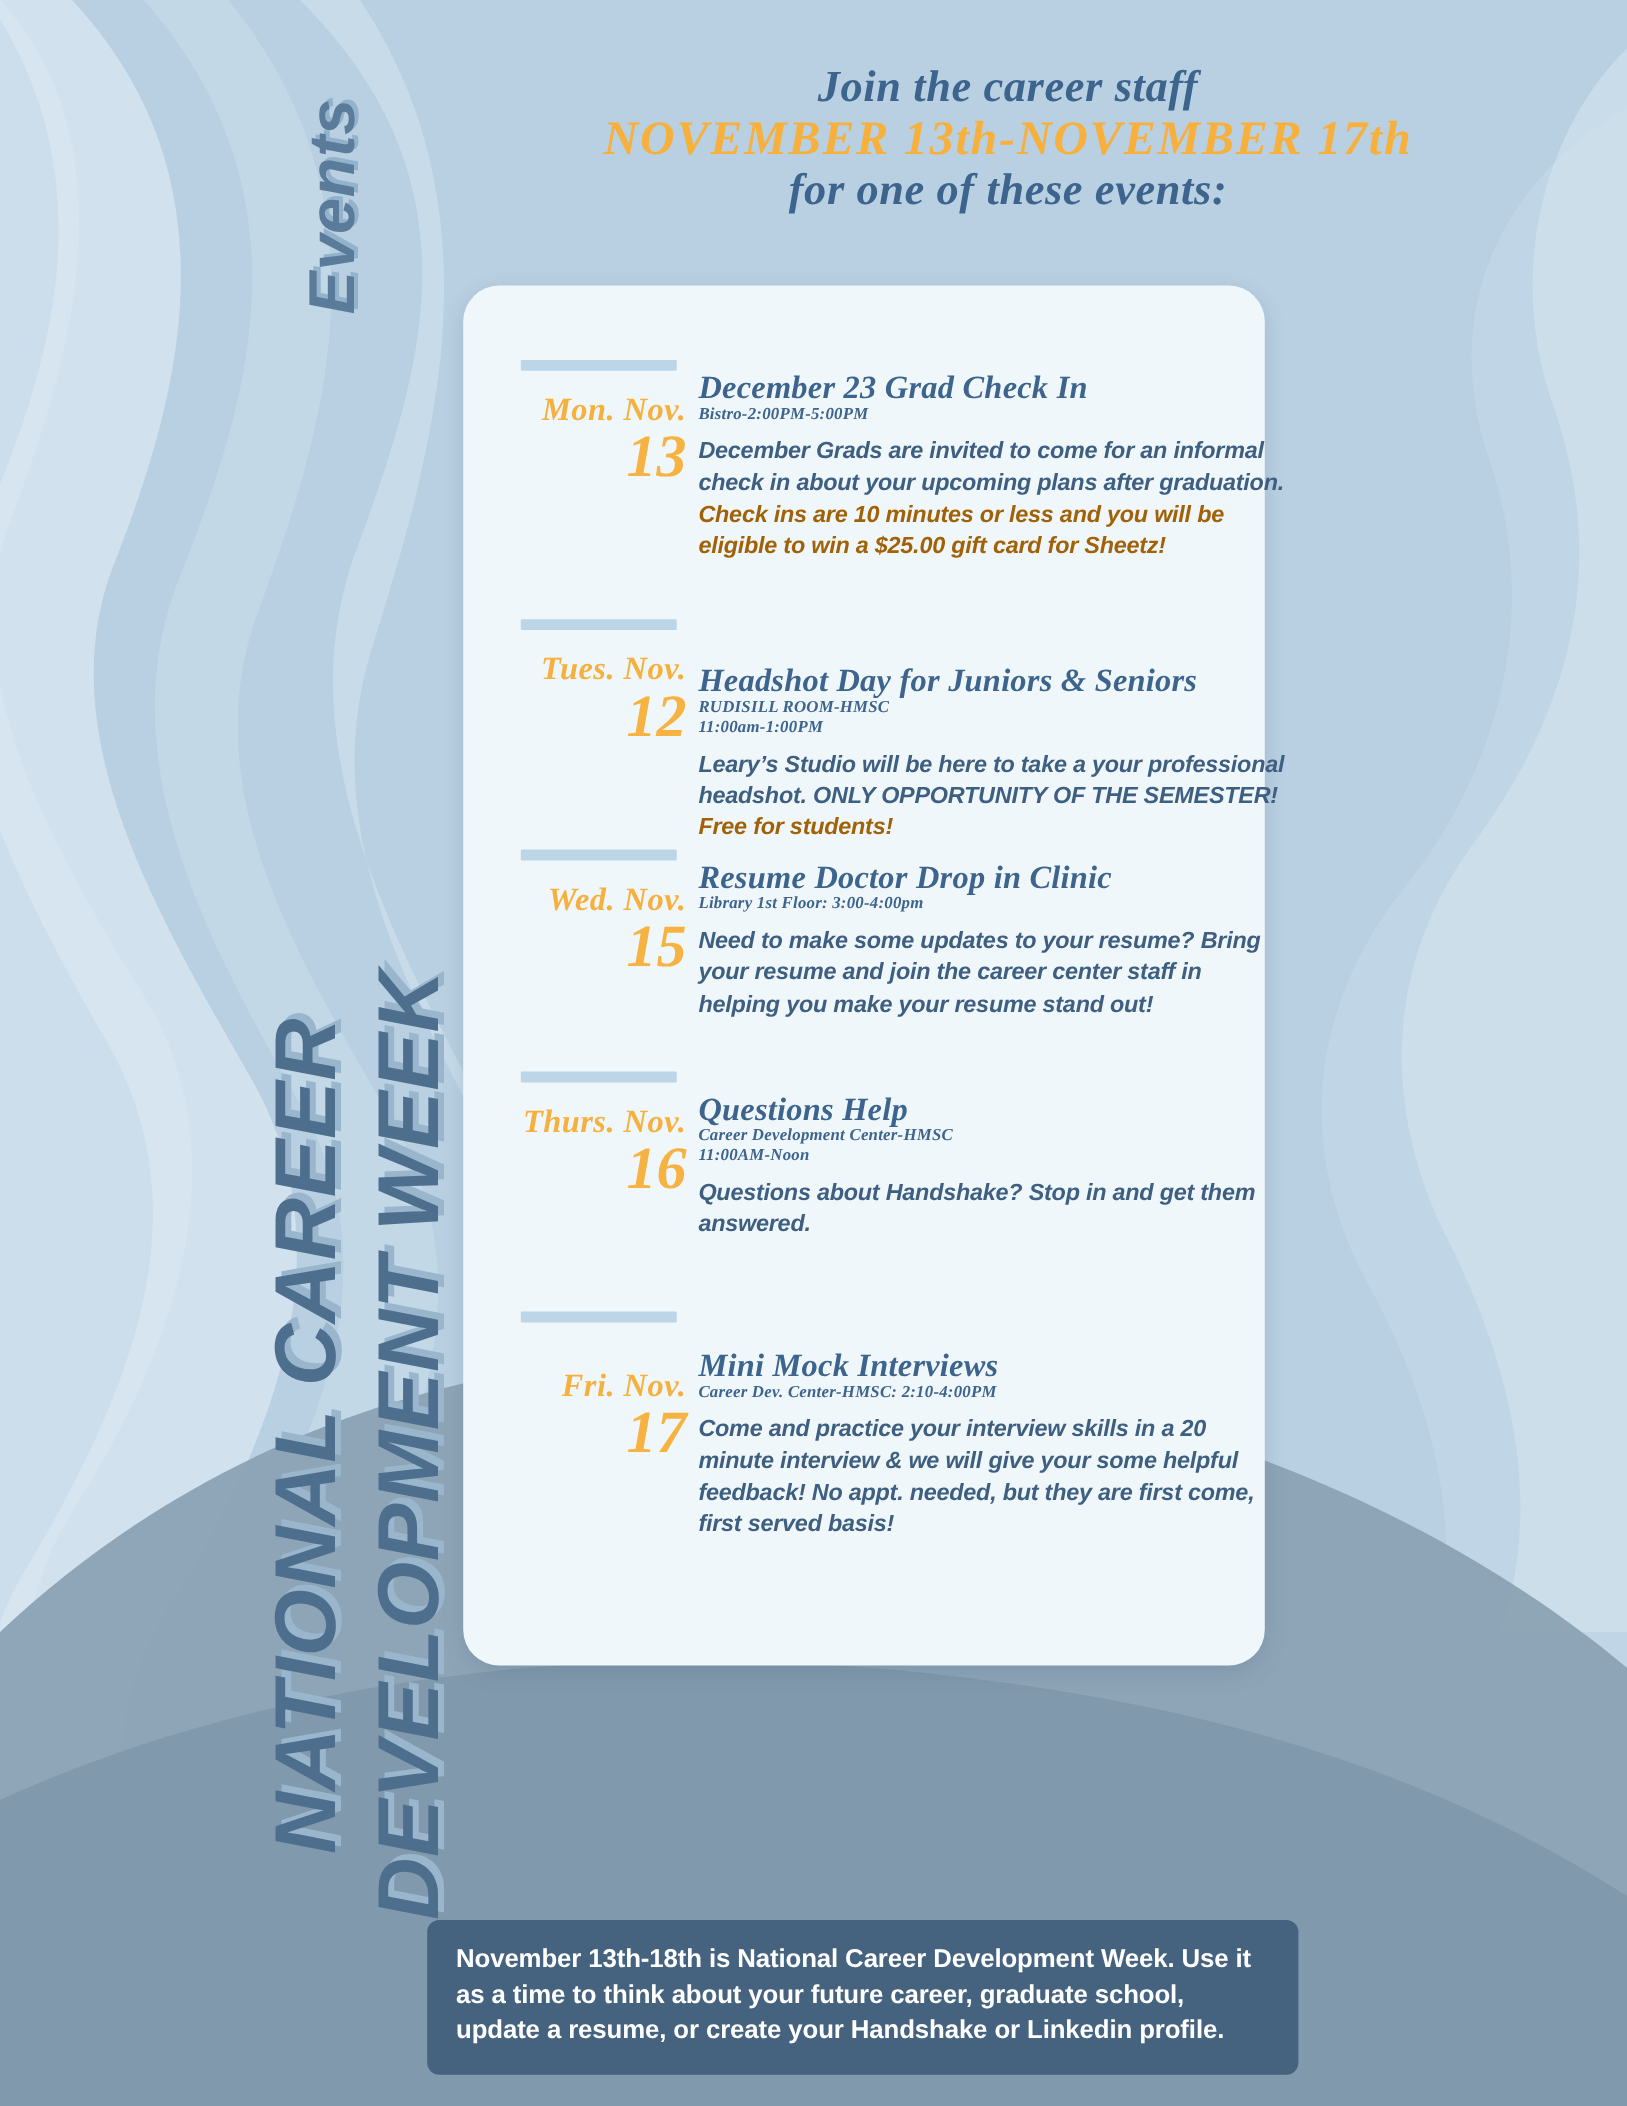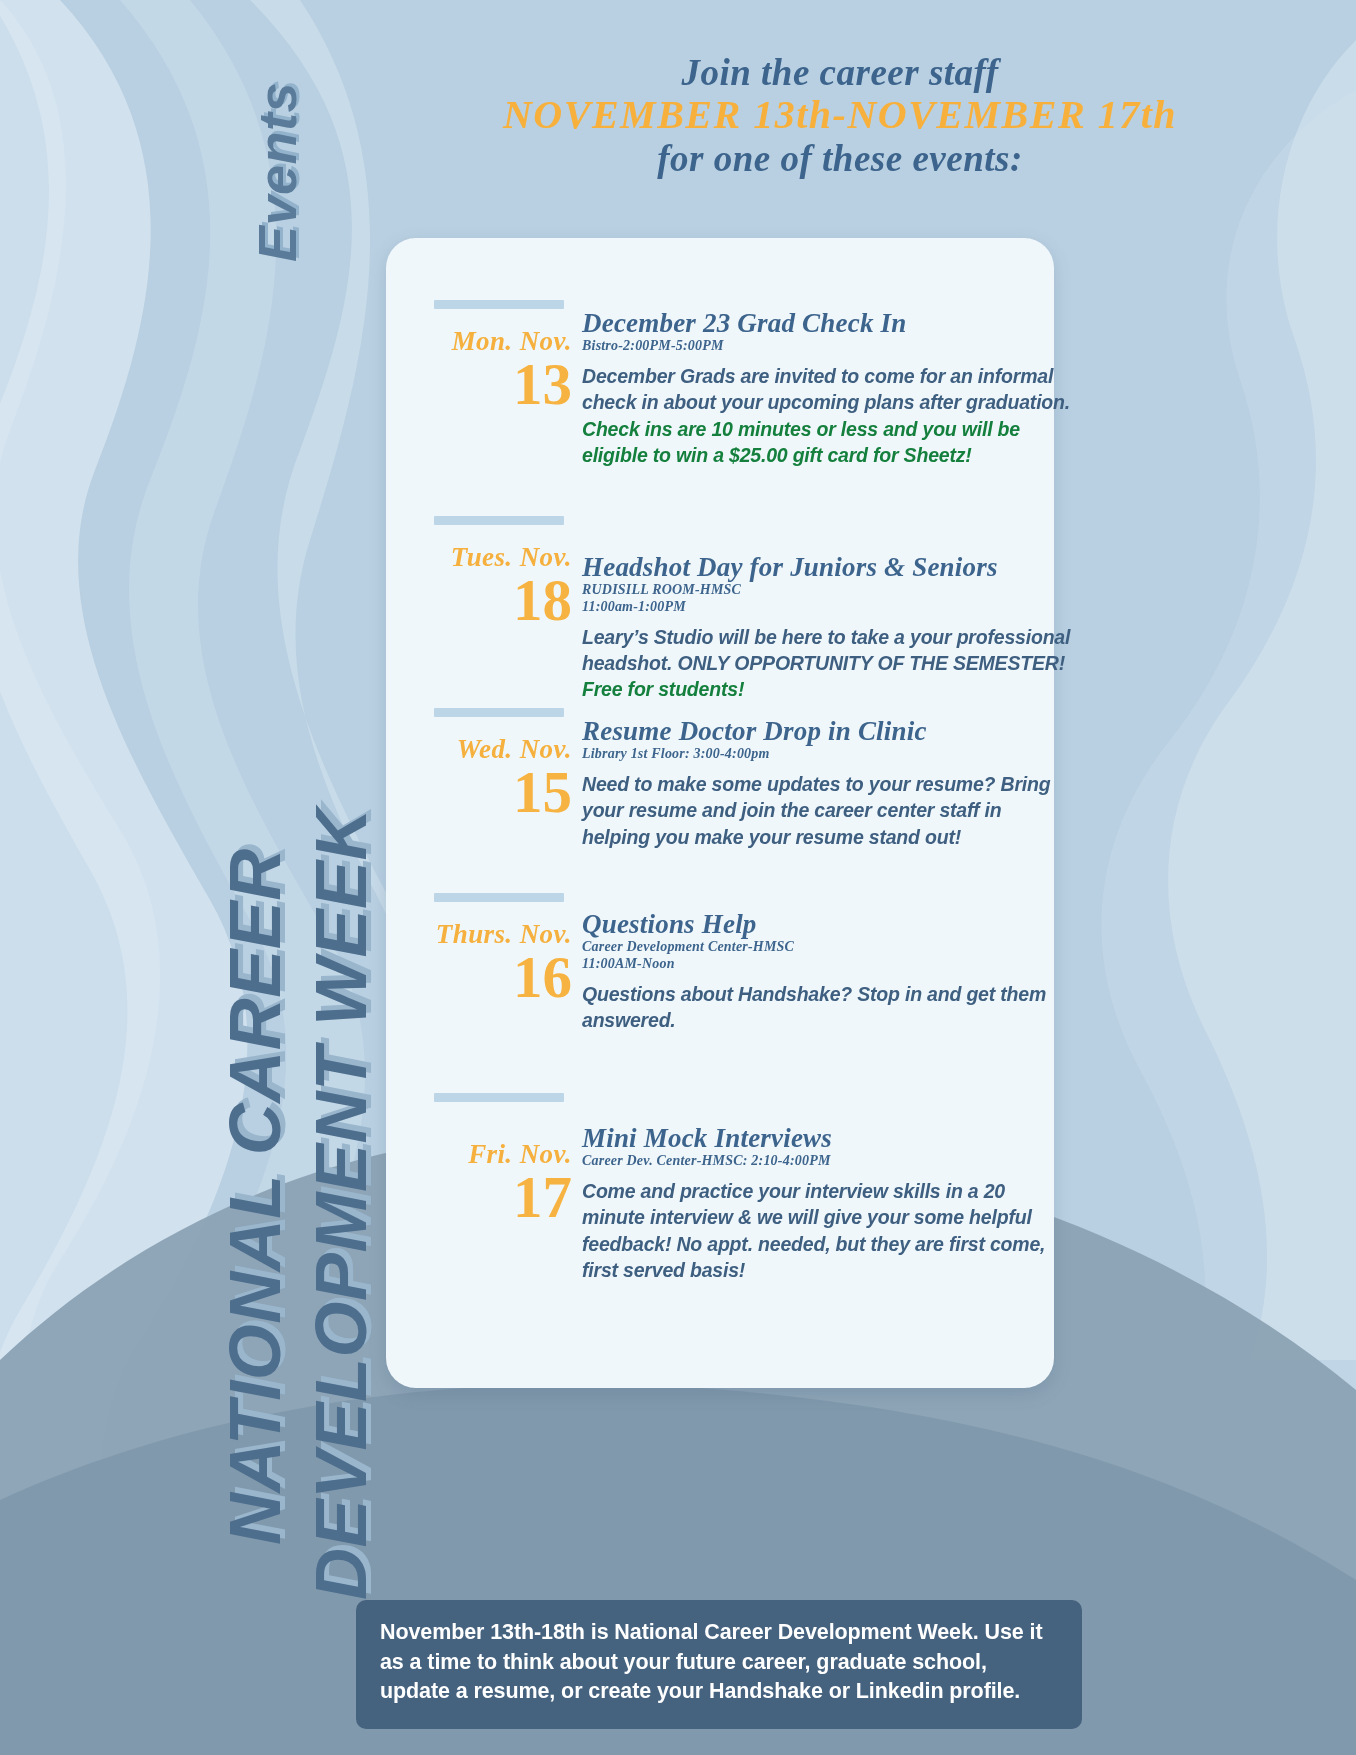"13" .daynum { font-size: 59px -> 50px; font-style: none -> italic }
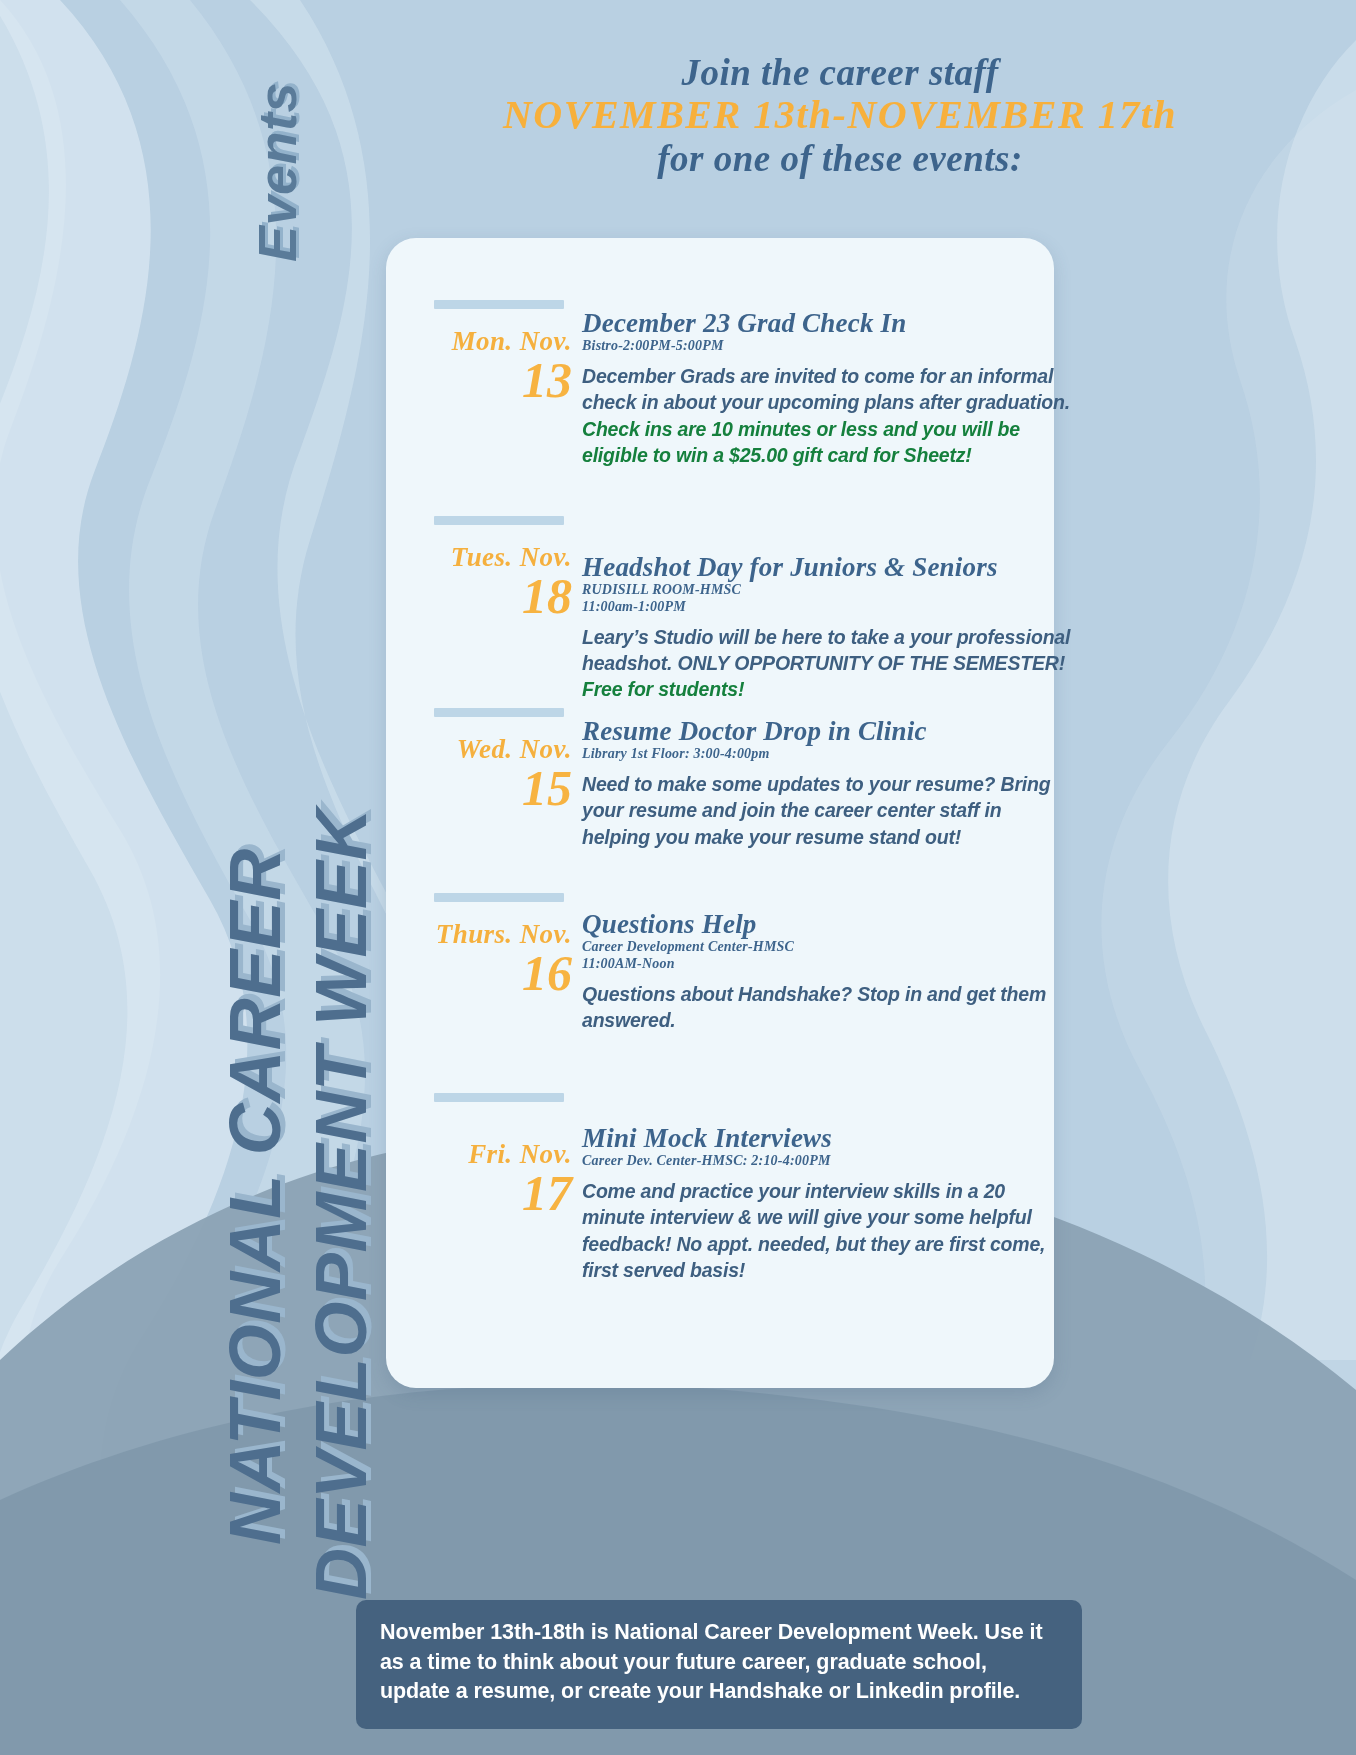"Check ins are 10 minutes" .hl { color: #15803d -> #a16207 }
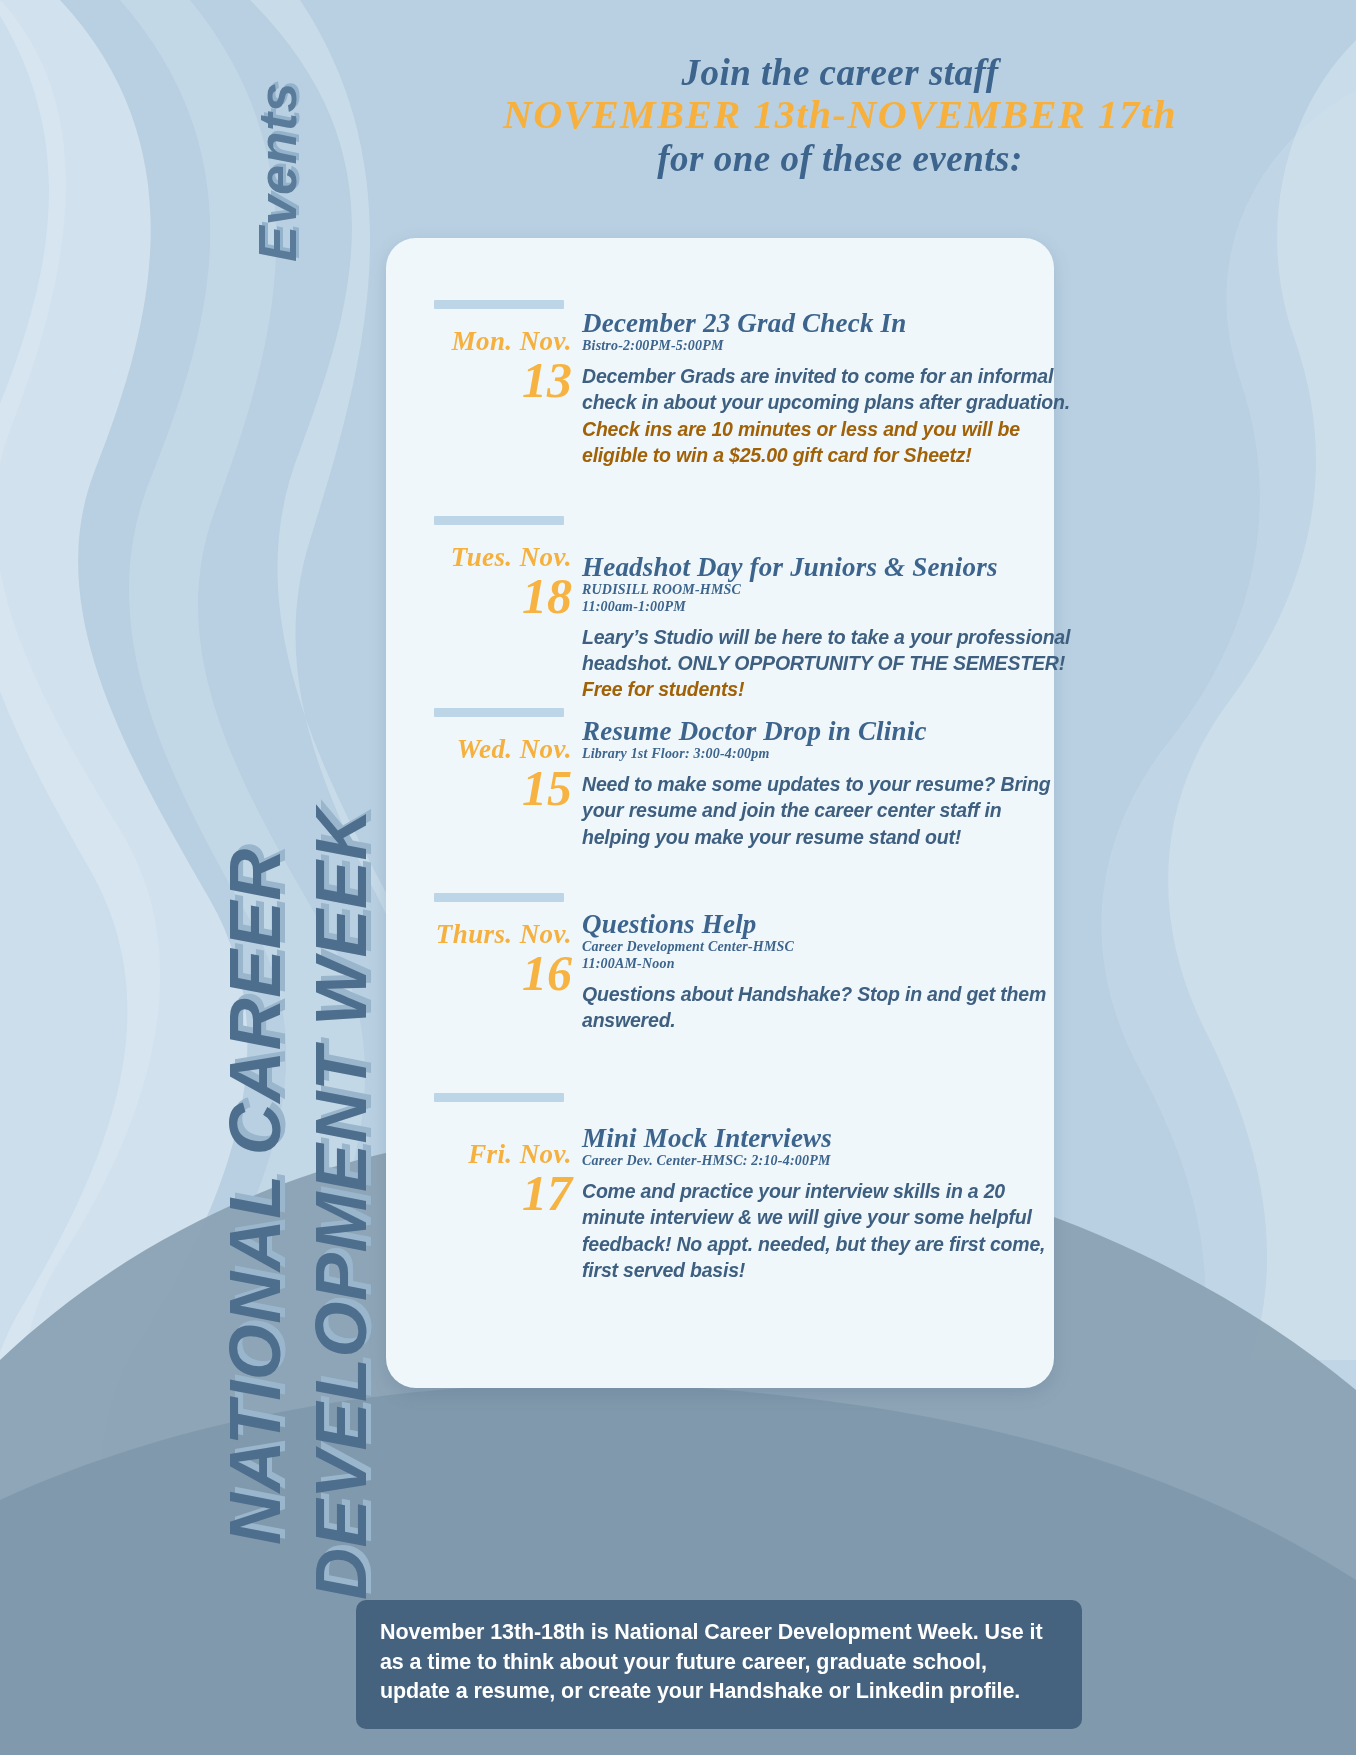"18" div.daynum { text: 18 -> 12 }
